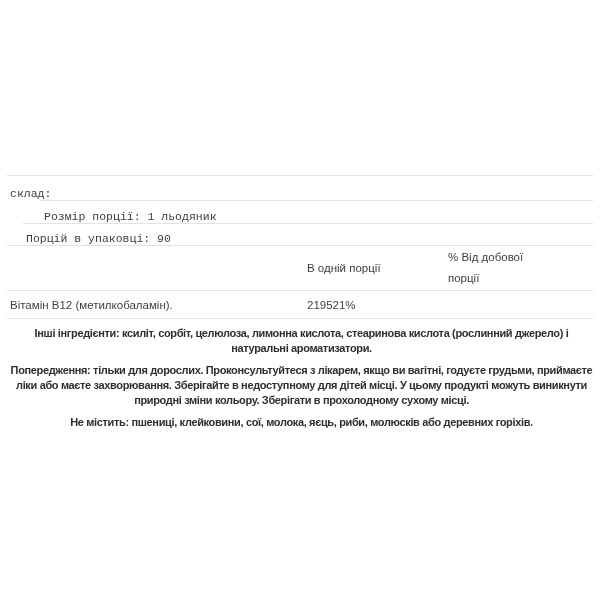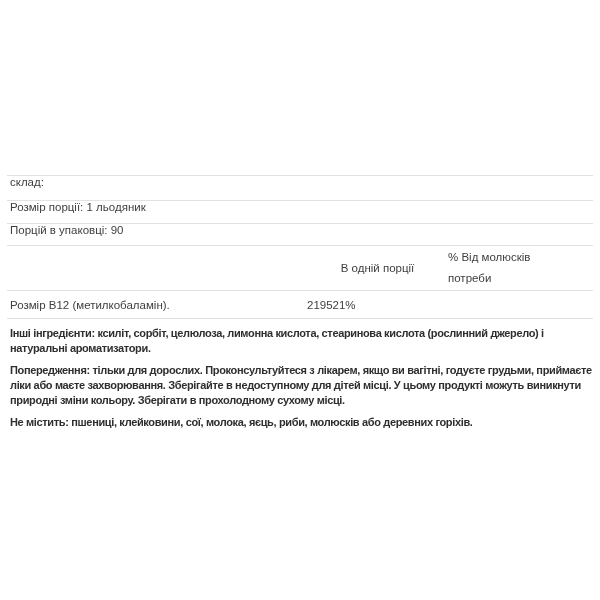"склад:" .row.single { align-items: flex-start -> flex-end; font-family: none -> Liberation Mono, monospace }
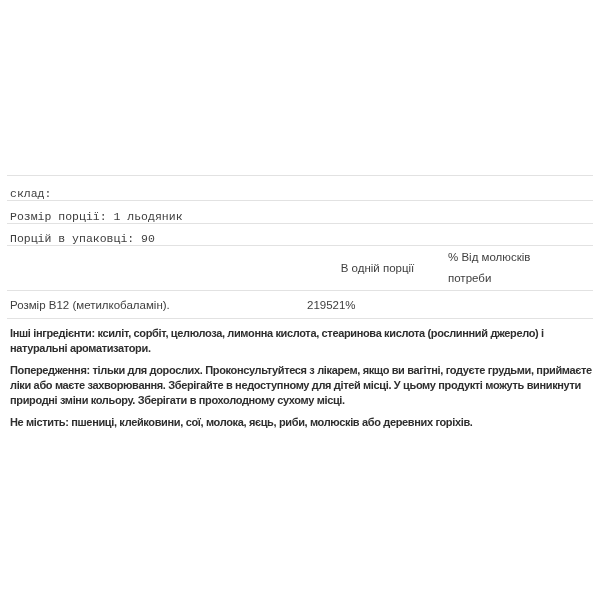"Розмір порції: 1 льодяник" .row.r2 { margin-left: none -> 34px }
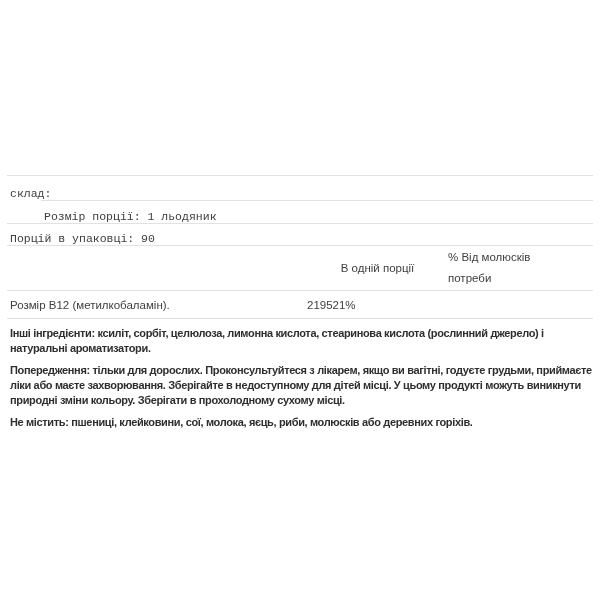"Порцій в упаковці: 90" .row.r3 { margin-left: none -> 16px }
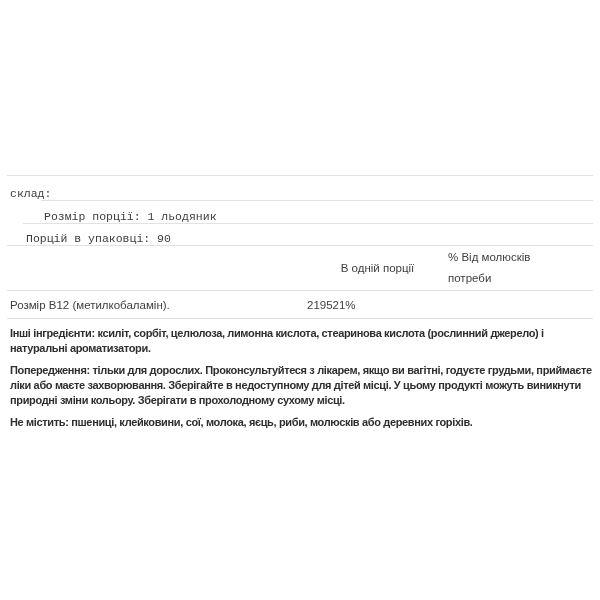"% Від молюсків потреби" div.hdr-col3 { text: молюсків потреби -> добової порції }
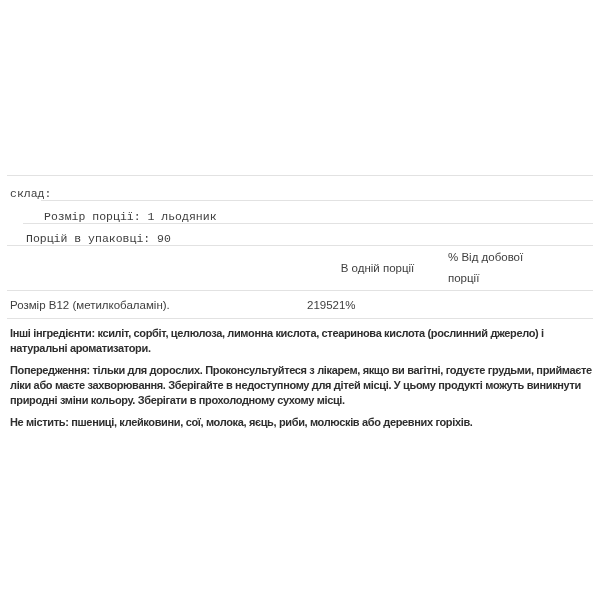"В одній порції" .hdr-col2 { text-align: center -> none }
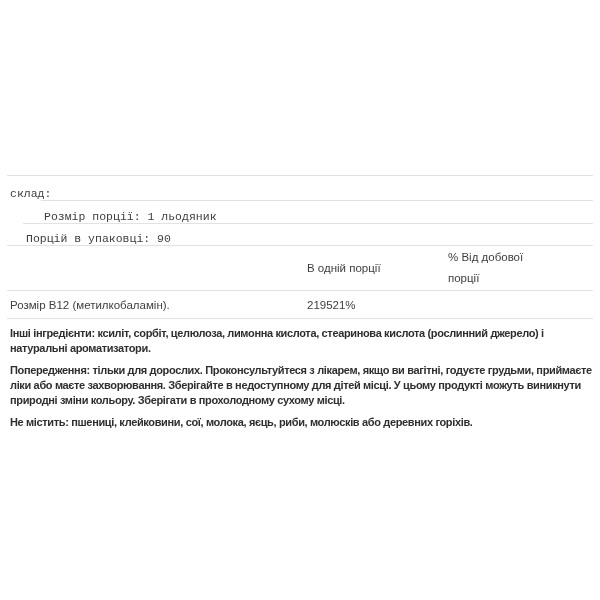"Розмір B12 (метилкобаламін)." div.cell-name { text: Розмір -> Вітамін }
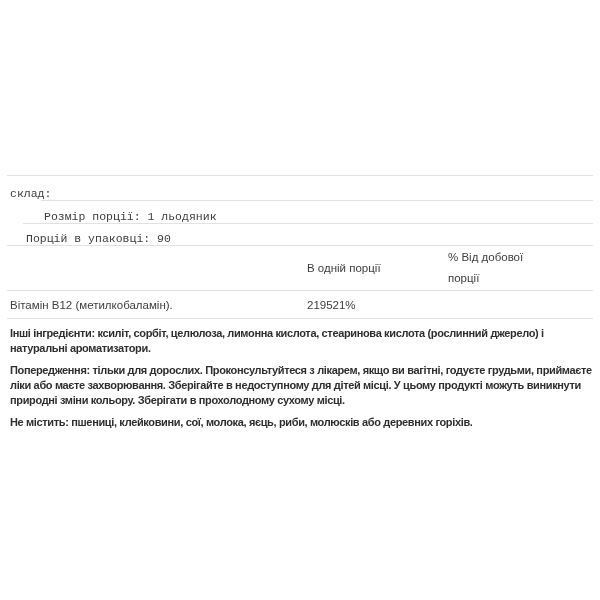"Інші інгредієнти: ксиліт, сорбіт," .notes p { text-align: none -> center }
